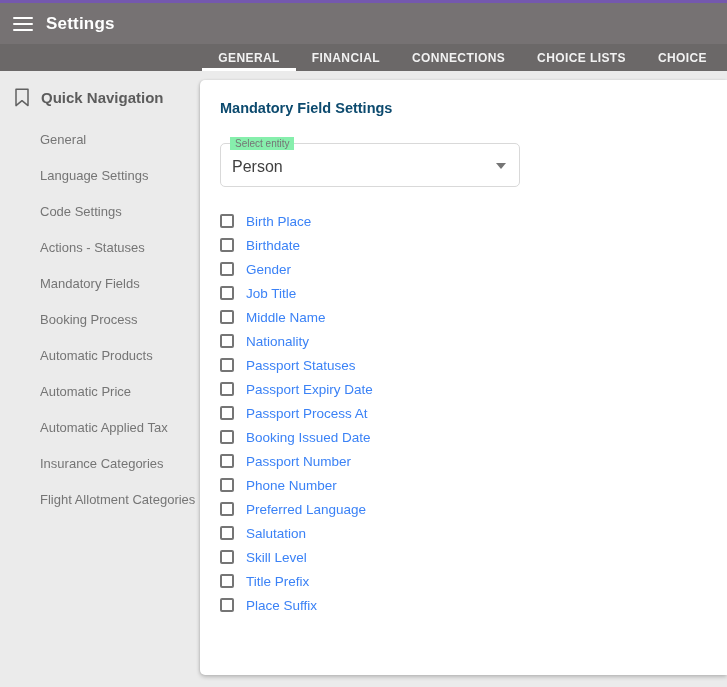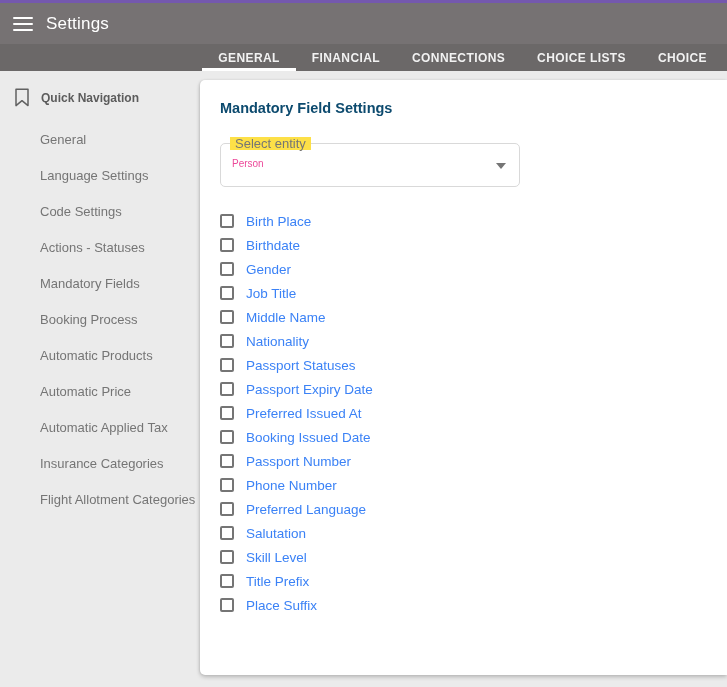"Settings" .app-title { font-weight: normal -> bold }
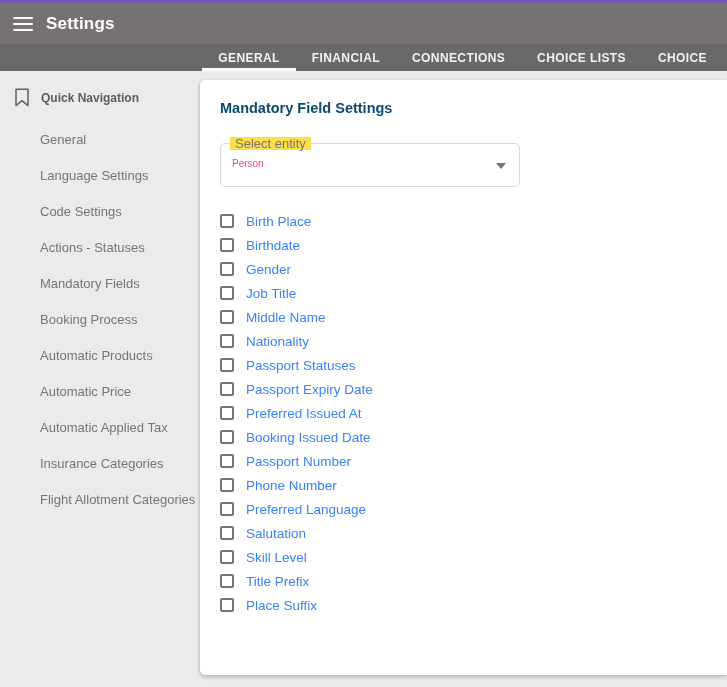"Quick Navigation" .sidebar-header-label { font-size: 12px -> 15px }
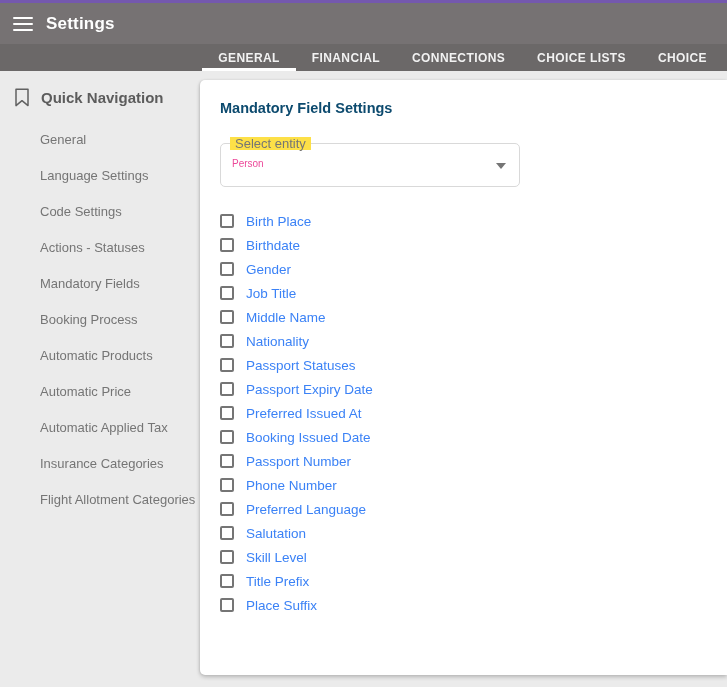"Select entity" .select-label { background: #fde047 -> #86efac; font-size: 13px -> 10px }
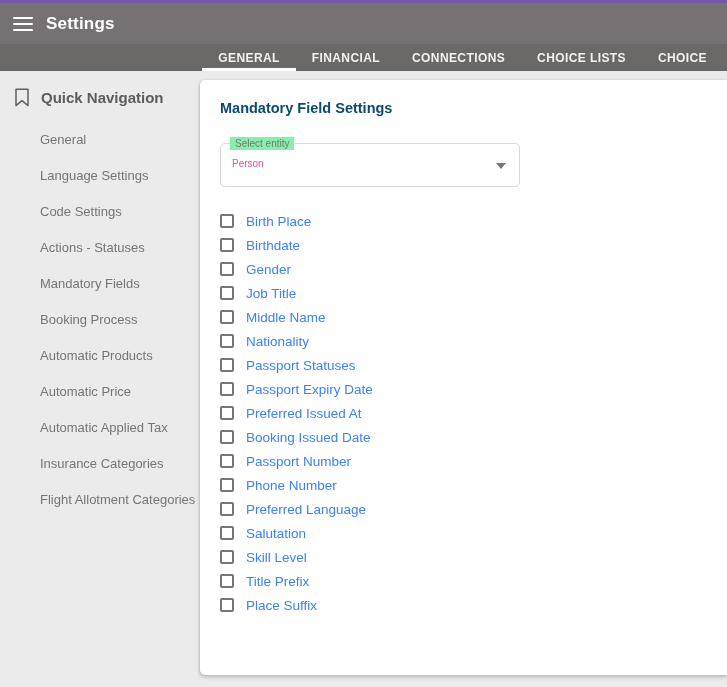"Person" .select-value { color: #ec4899 -> #404040; font-size: 10px -> 16px }
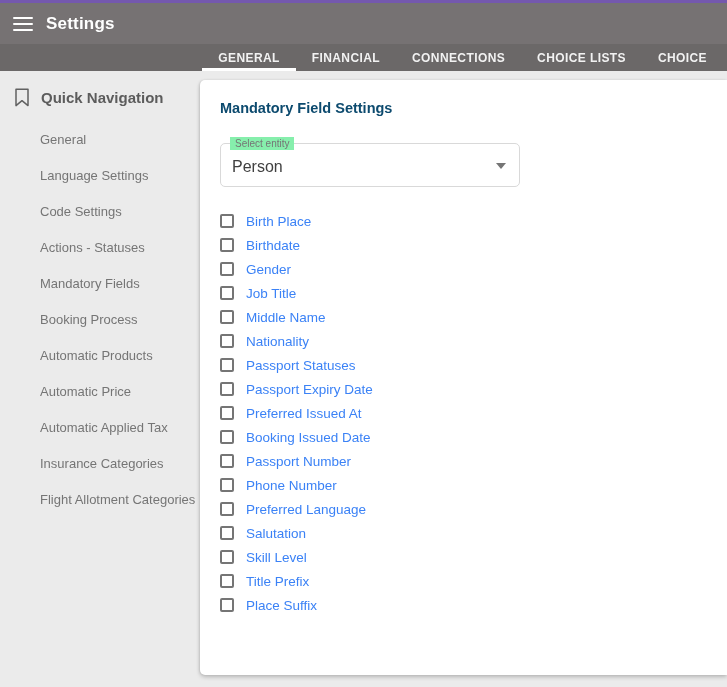"Preferred Issued At" span.field-label { text: Preferred Issued -> Passport Process }
